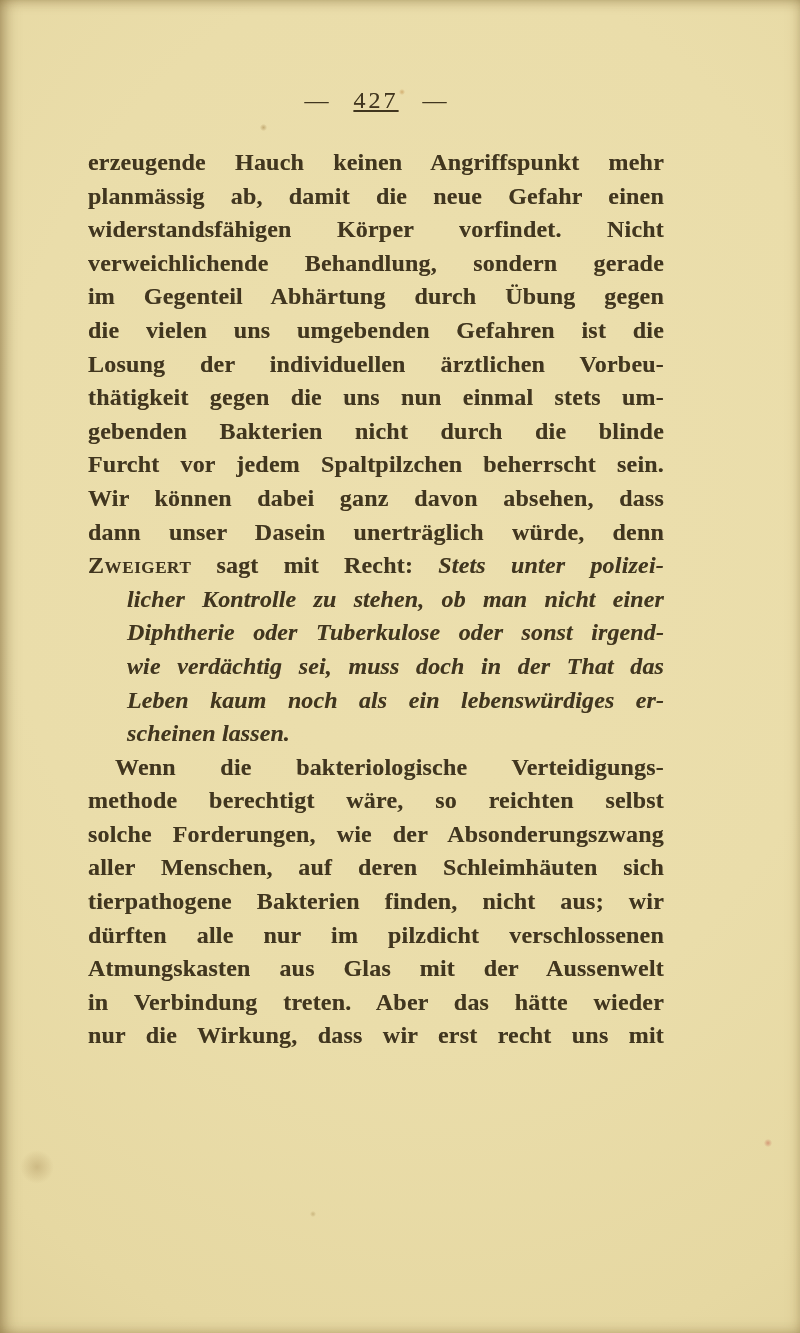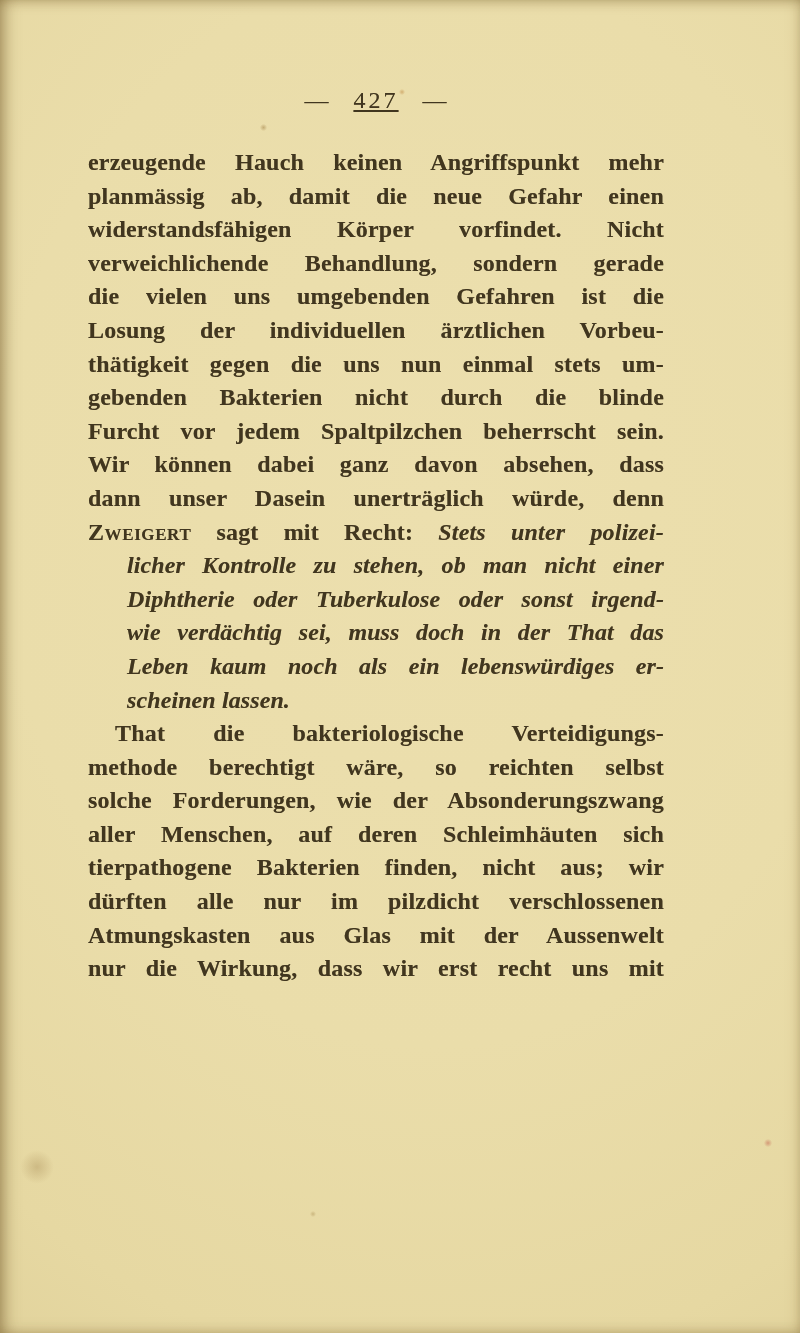"im Gegenteil Abhärtung durch Übung" div.tline { html: none -> <div>im Gegenteil Abhärtung durch Übung gegen</div> }
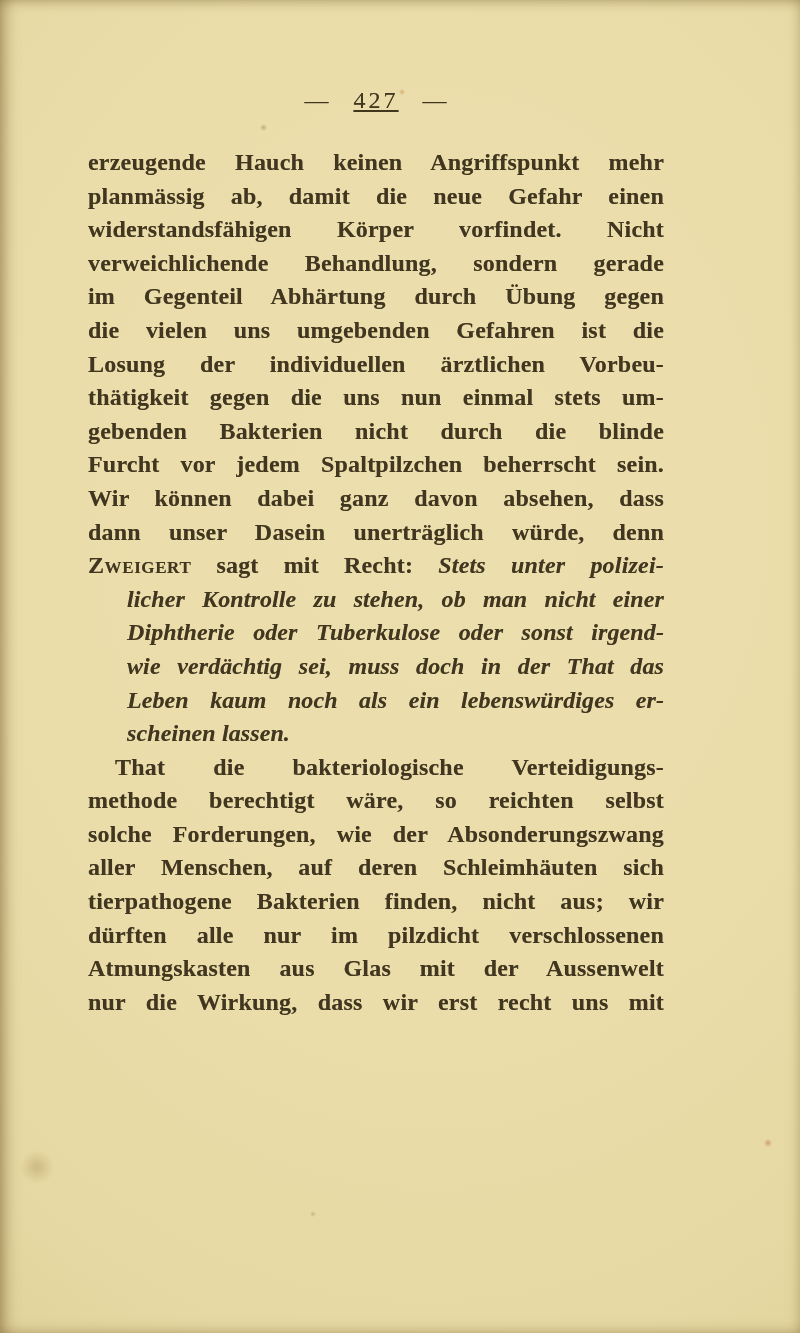"That die bakteriologische Verteidigungs-" div.tline { text: That -> Wenn }
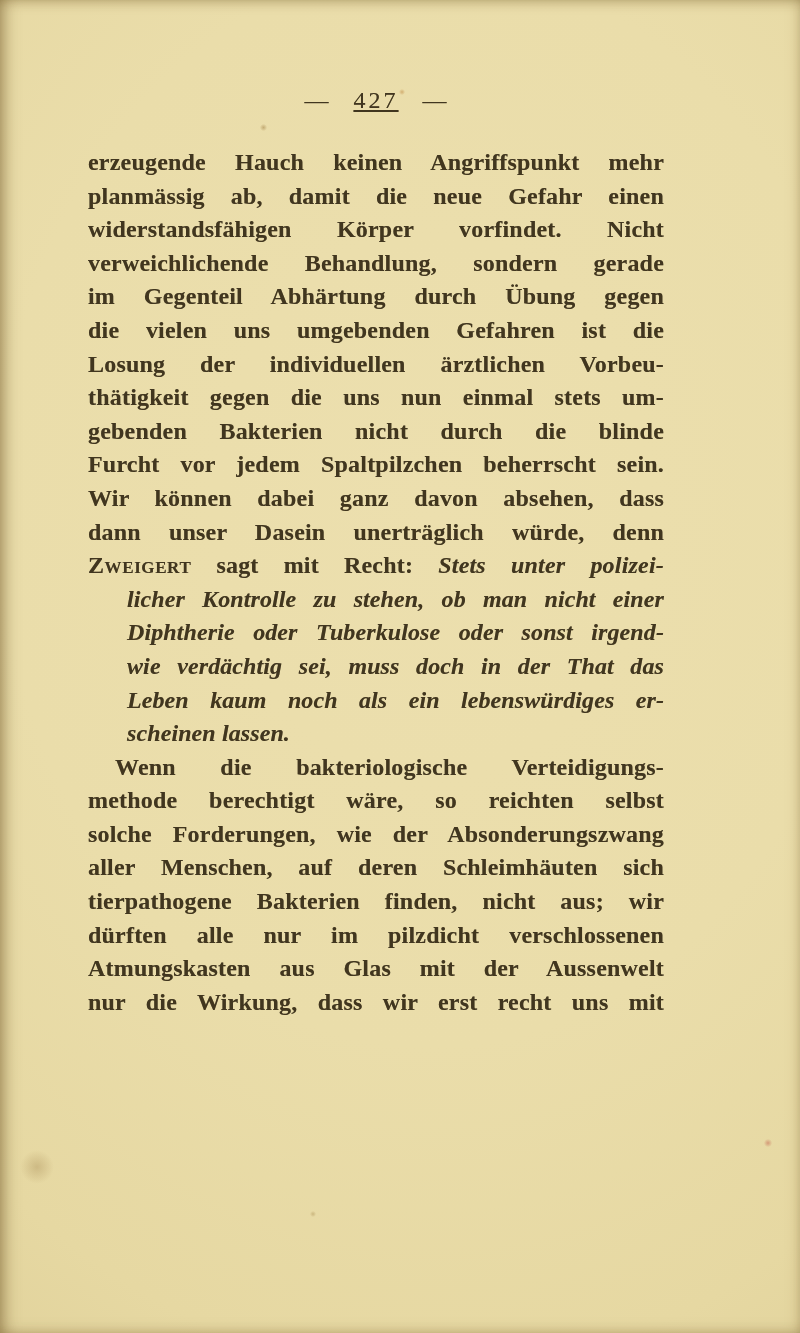"in Verbindung treten. Aber das" div.tline { html: none -> <div>in Verbindung treten. Aber das hätte wieder</div> }
